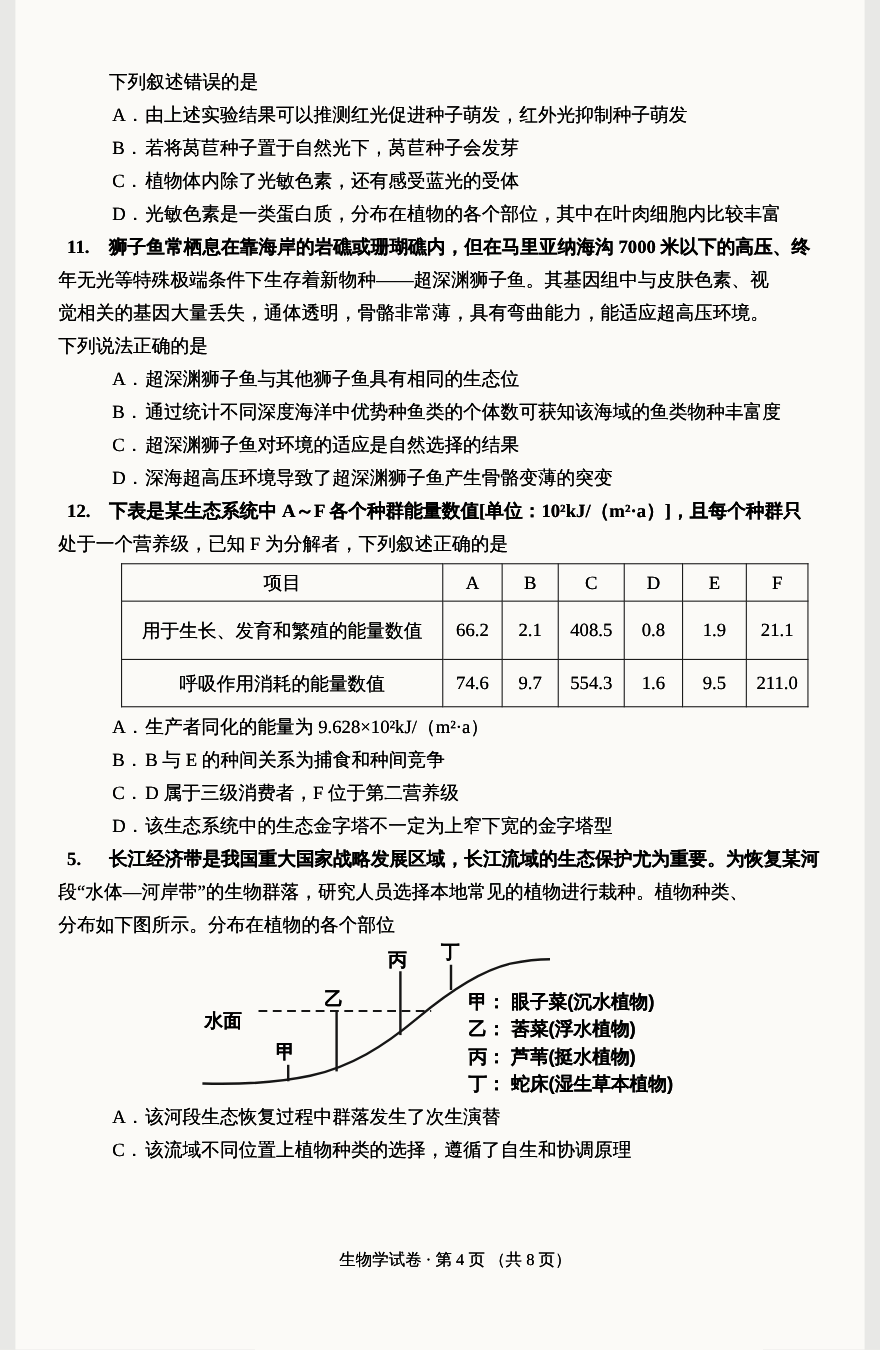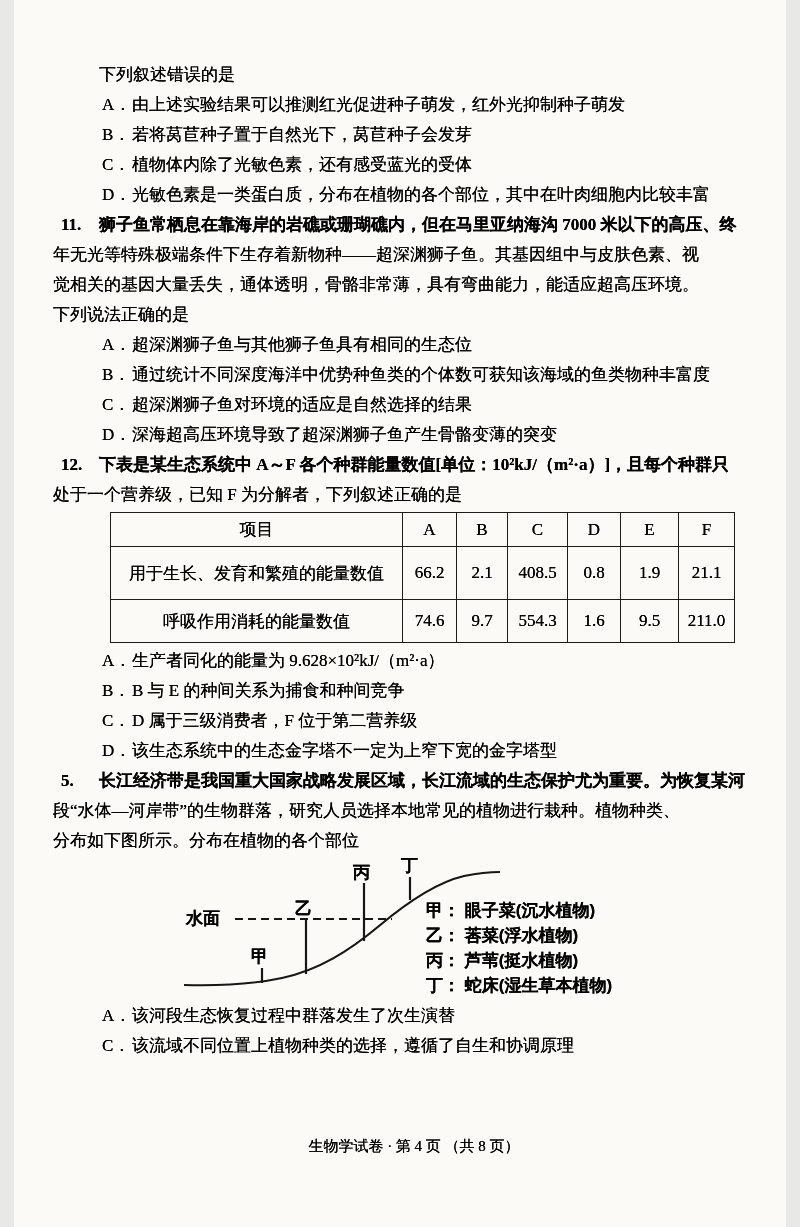"水面" span.dlabel { top: 54px -> 64px }
